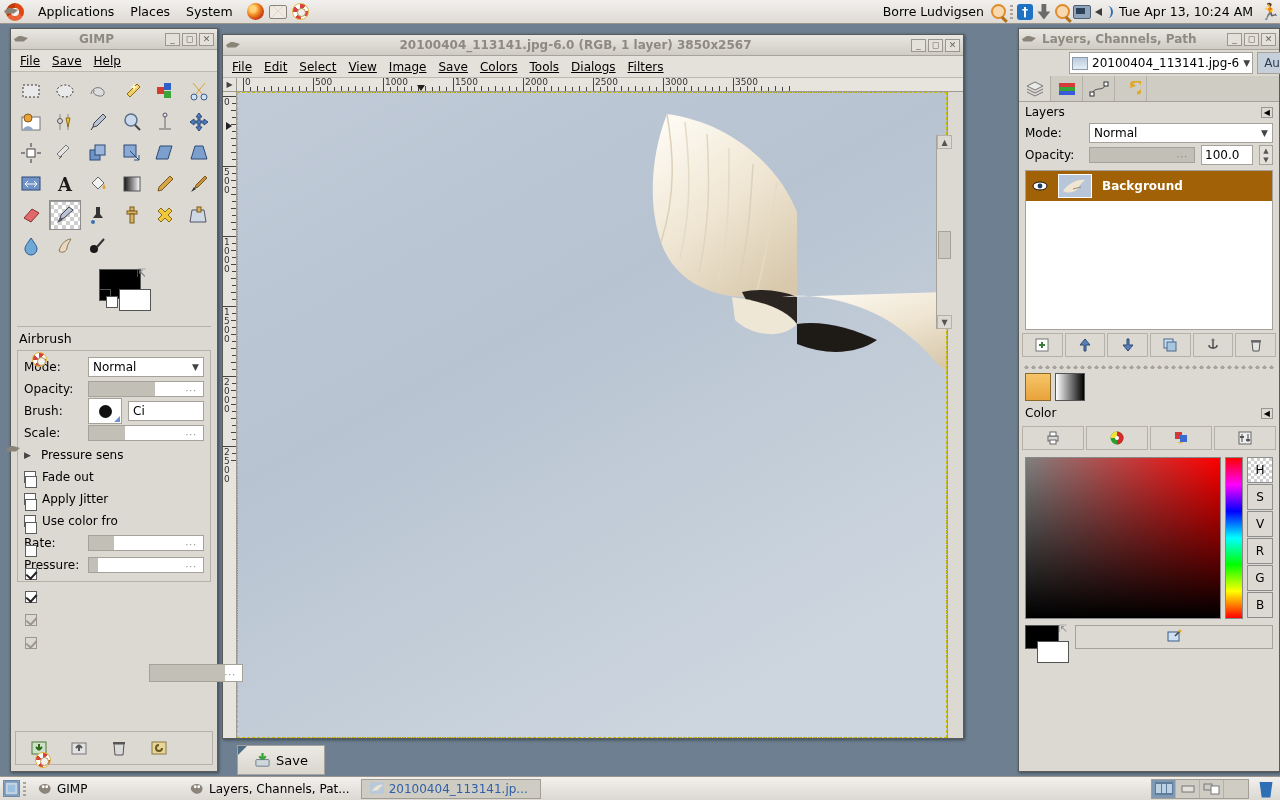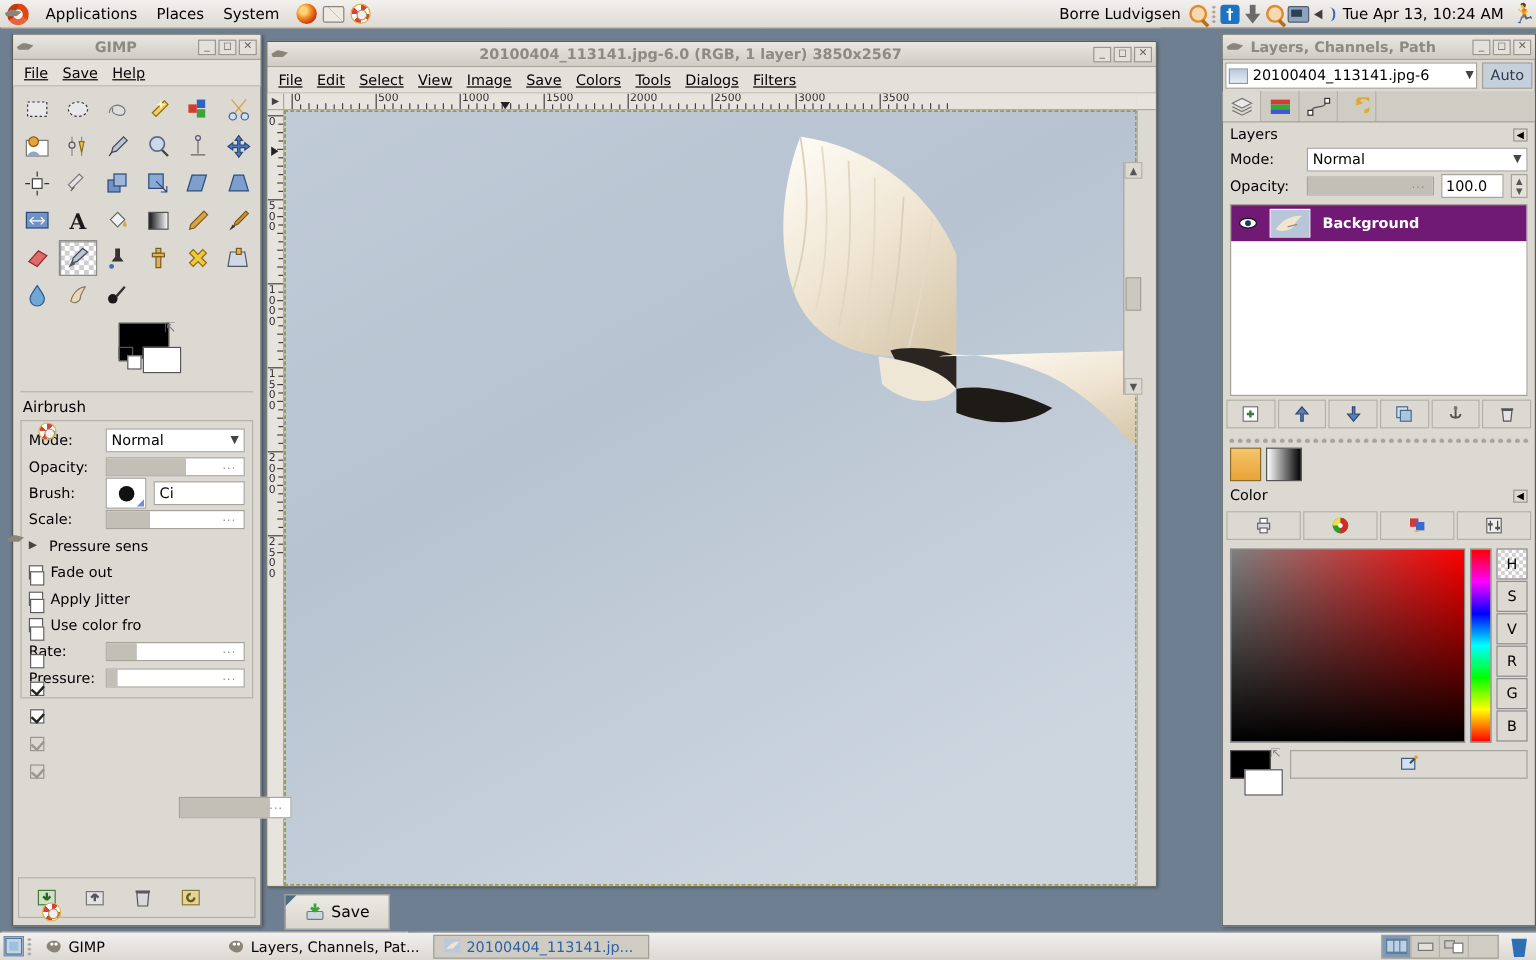"20100404_113141.jpg-6" .dockbar { margin-left: none -> 48px }
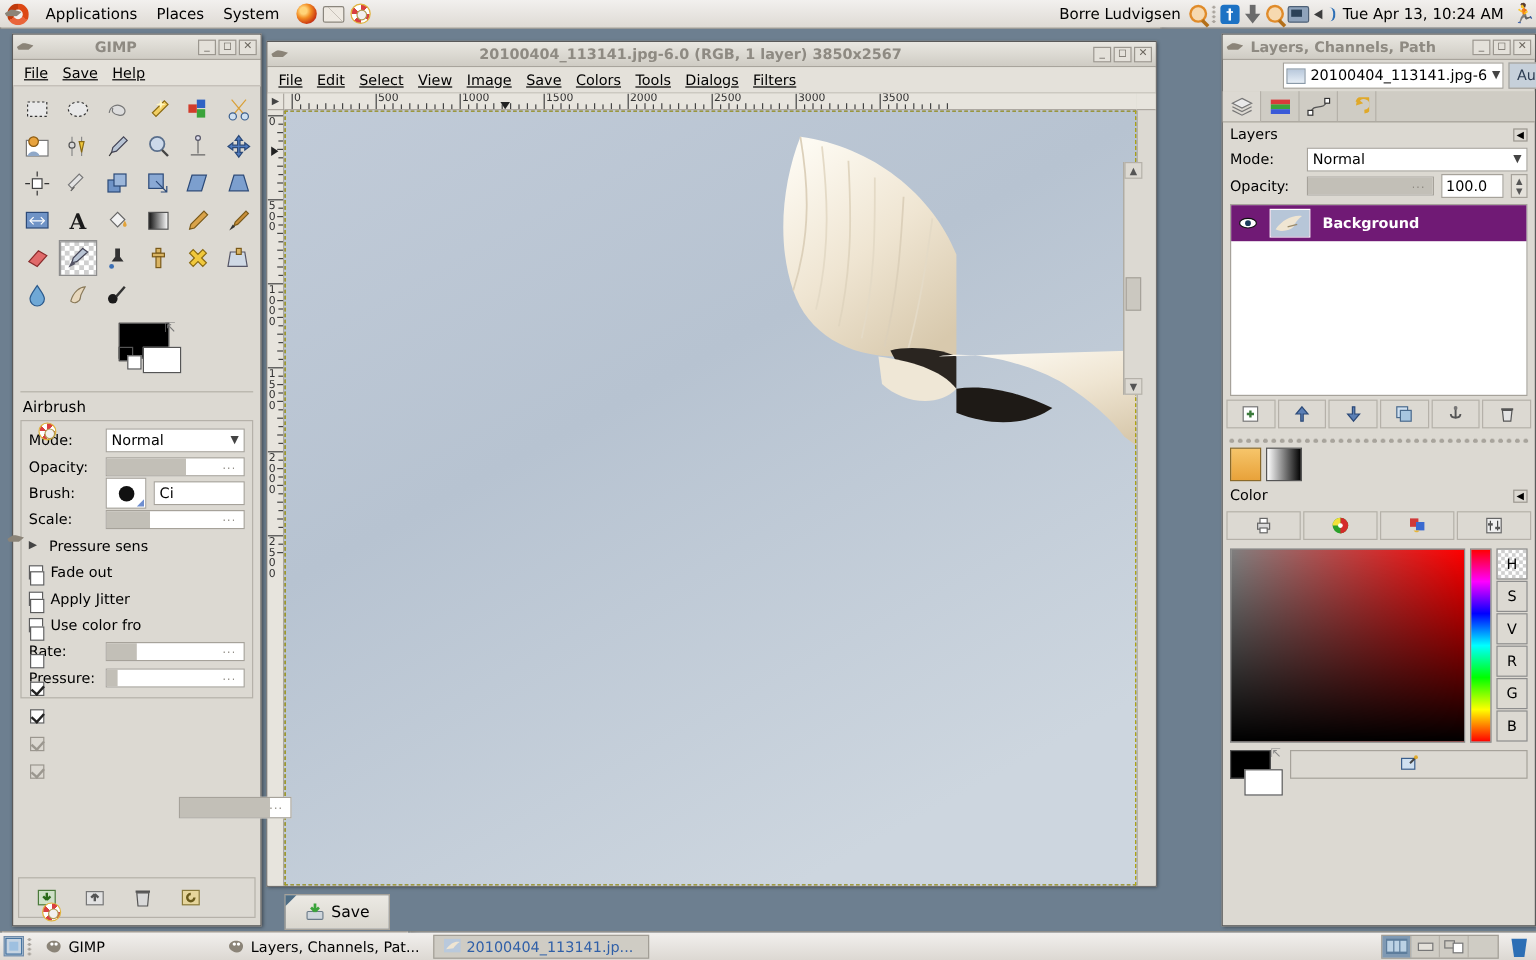"Background" .layrow.sel { background: #701a75 -> #a16207 }
